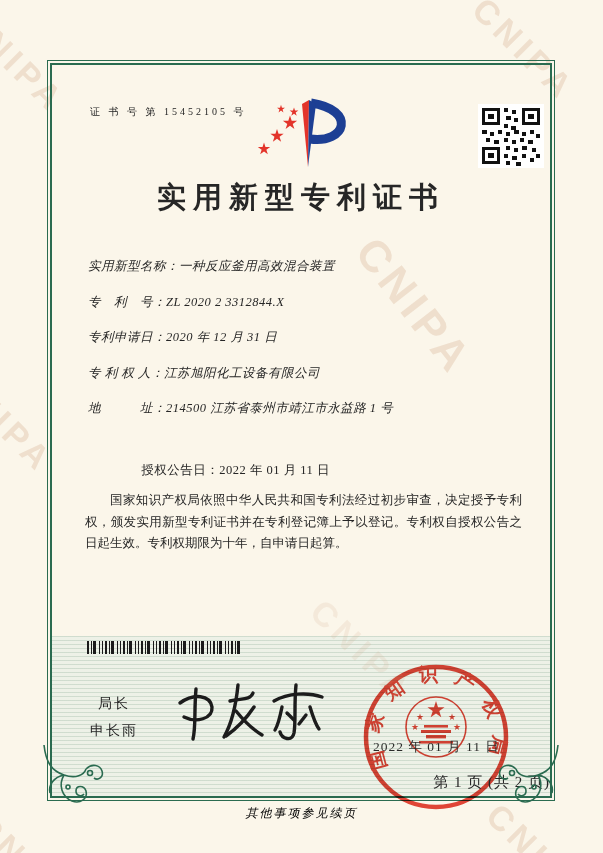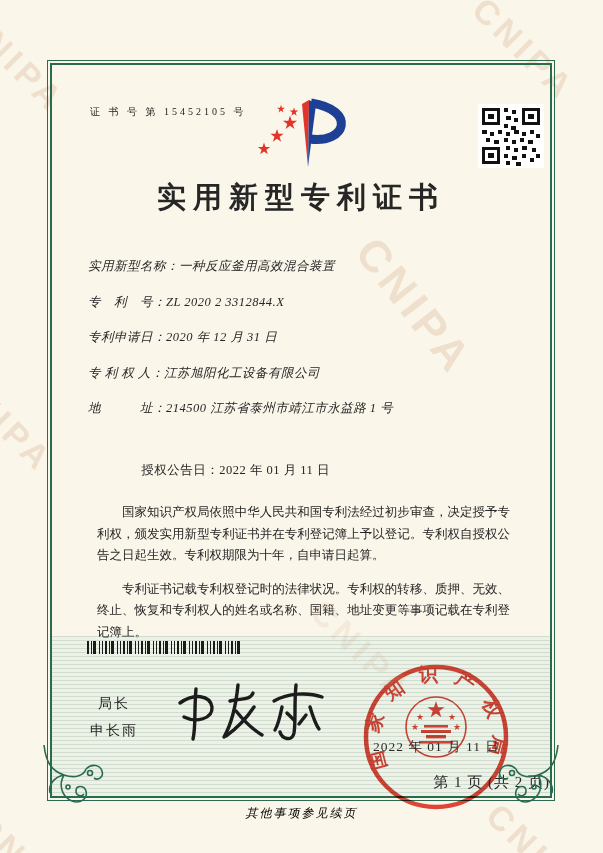"国家知识产权局依照中华人民共和国专利法经过初步审查，决定授予专利权，颁发实用新型" .body-text p { margin: 12px -> 0 }
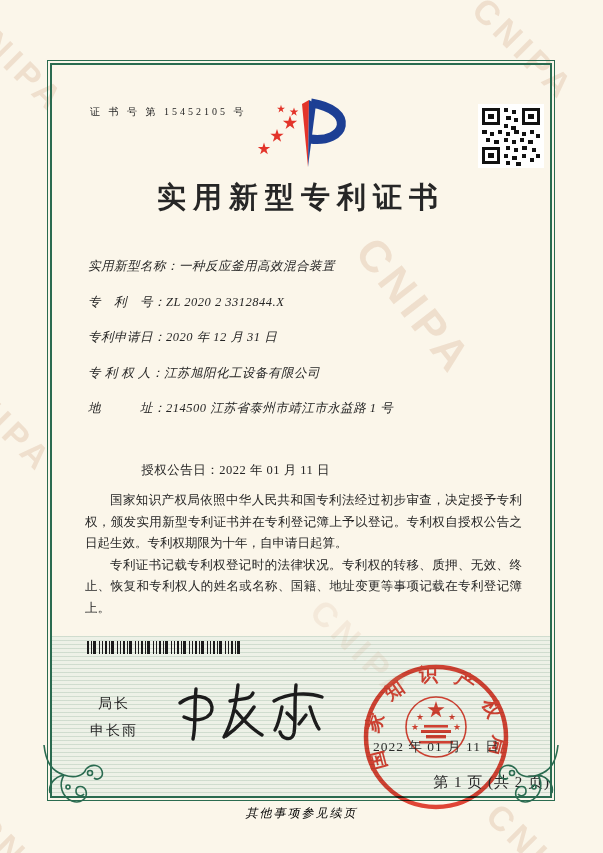"专利证书记载专利权登记时的法律状况。专利权的转移、质押、无效、终止、恢复和专利权" p { html: <p>专利证书记载专利权登记时的法律状况。专利权的转移、质押、无效、终止、恢复和专利权人的姓名或名称、国籍、地址变更等事项记载在专利登记簿上。</p> -> none }
